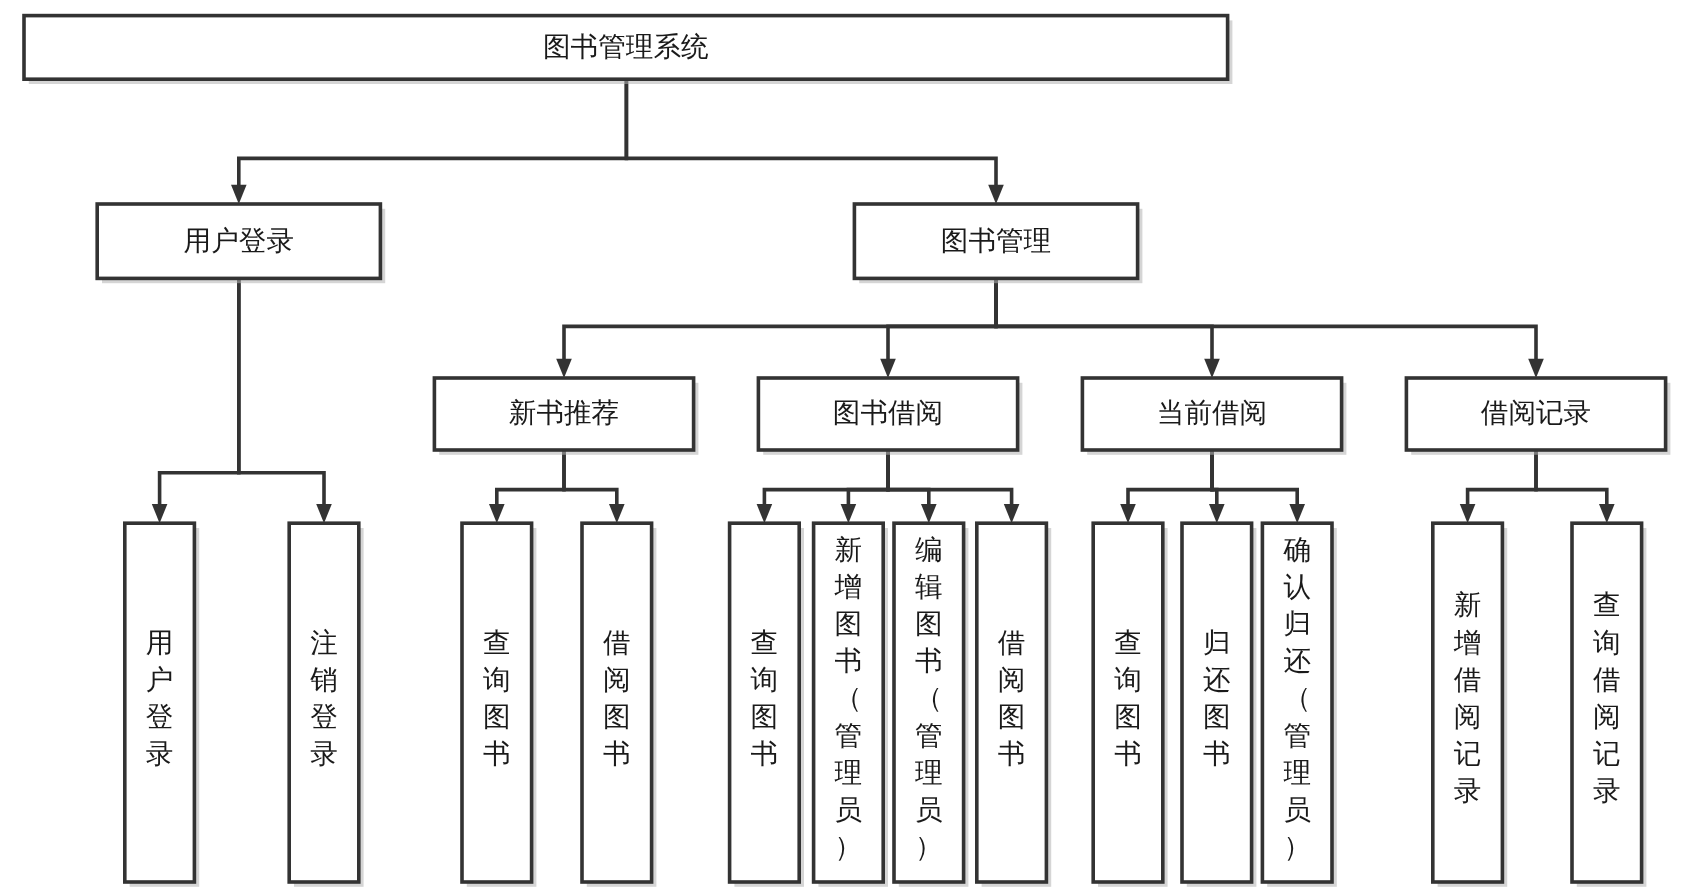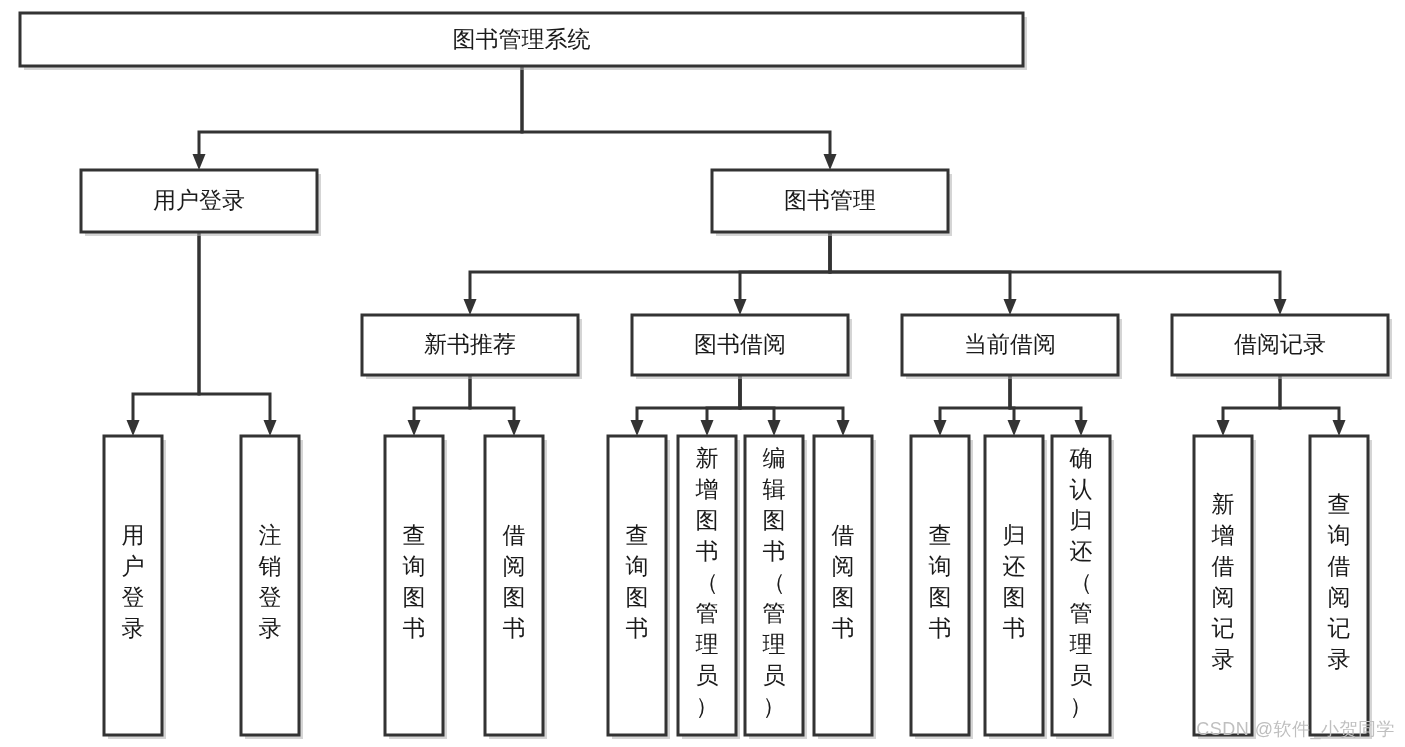"CSDN @软件_小贺同学" div.watermark { html: <div>CSDN @软件_小贺同学</div> -> none }
